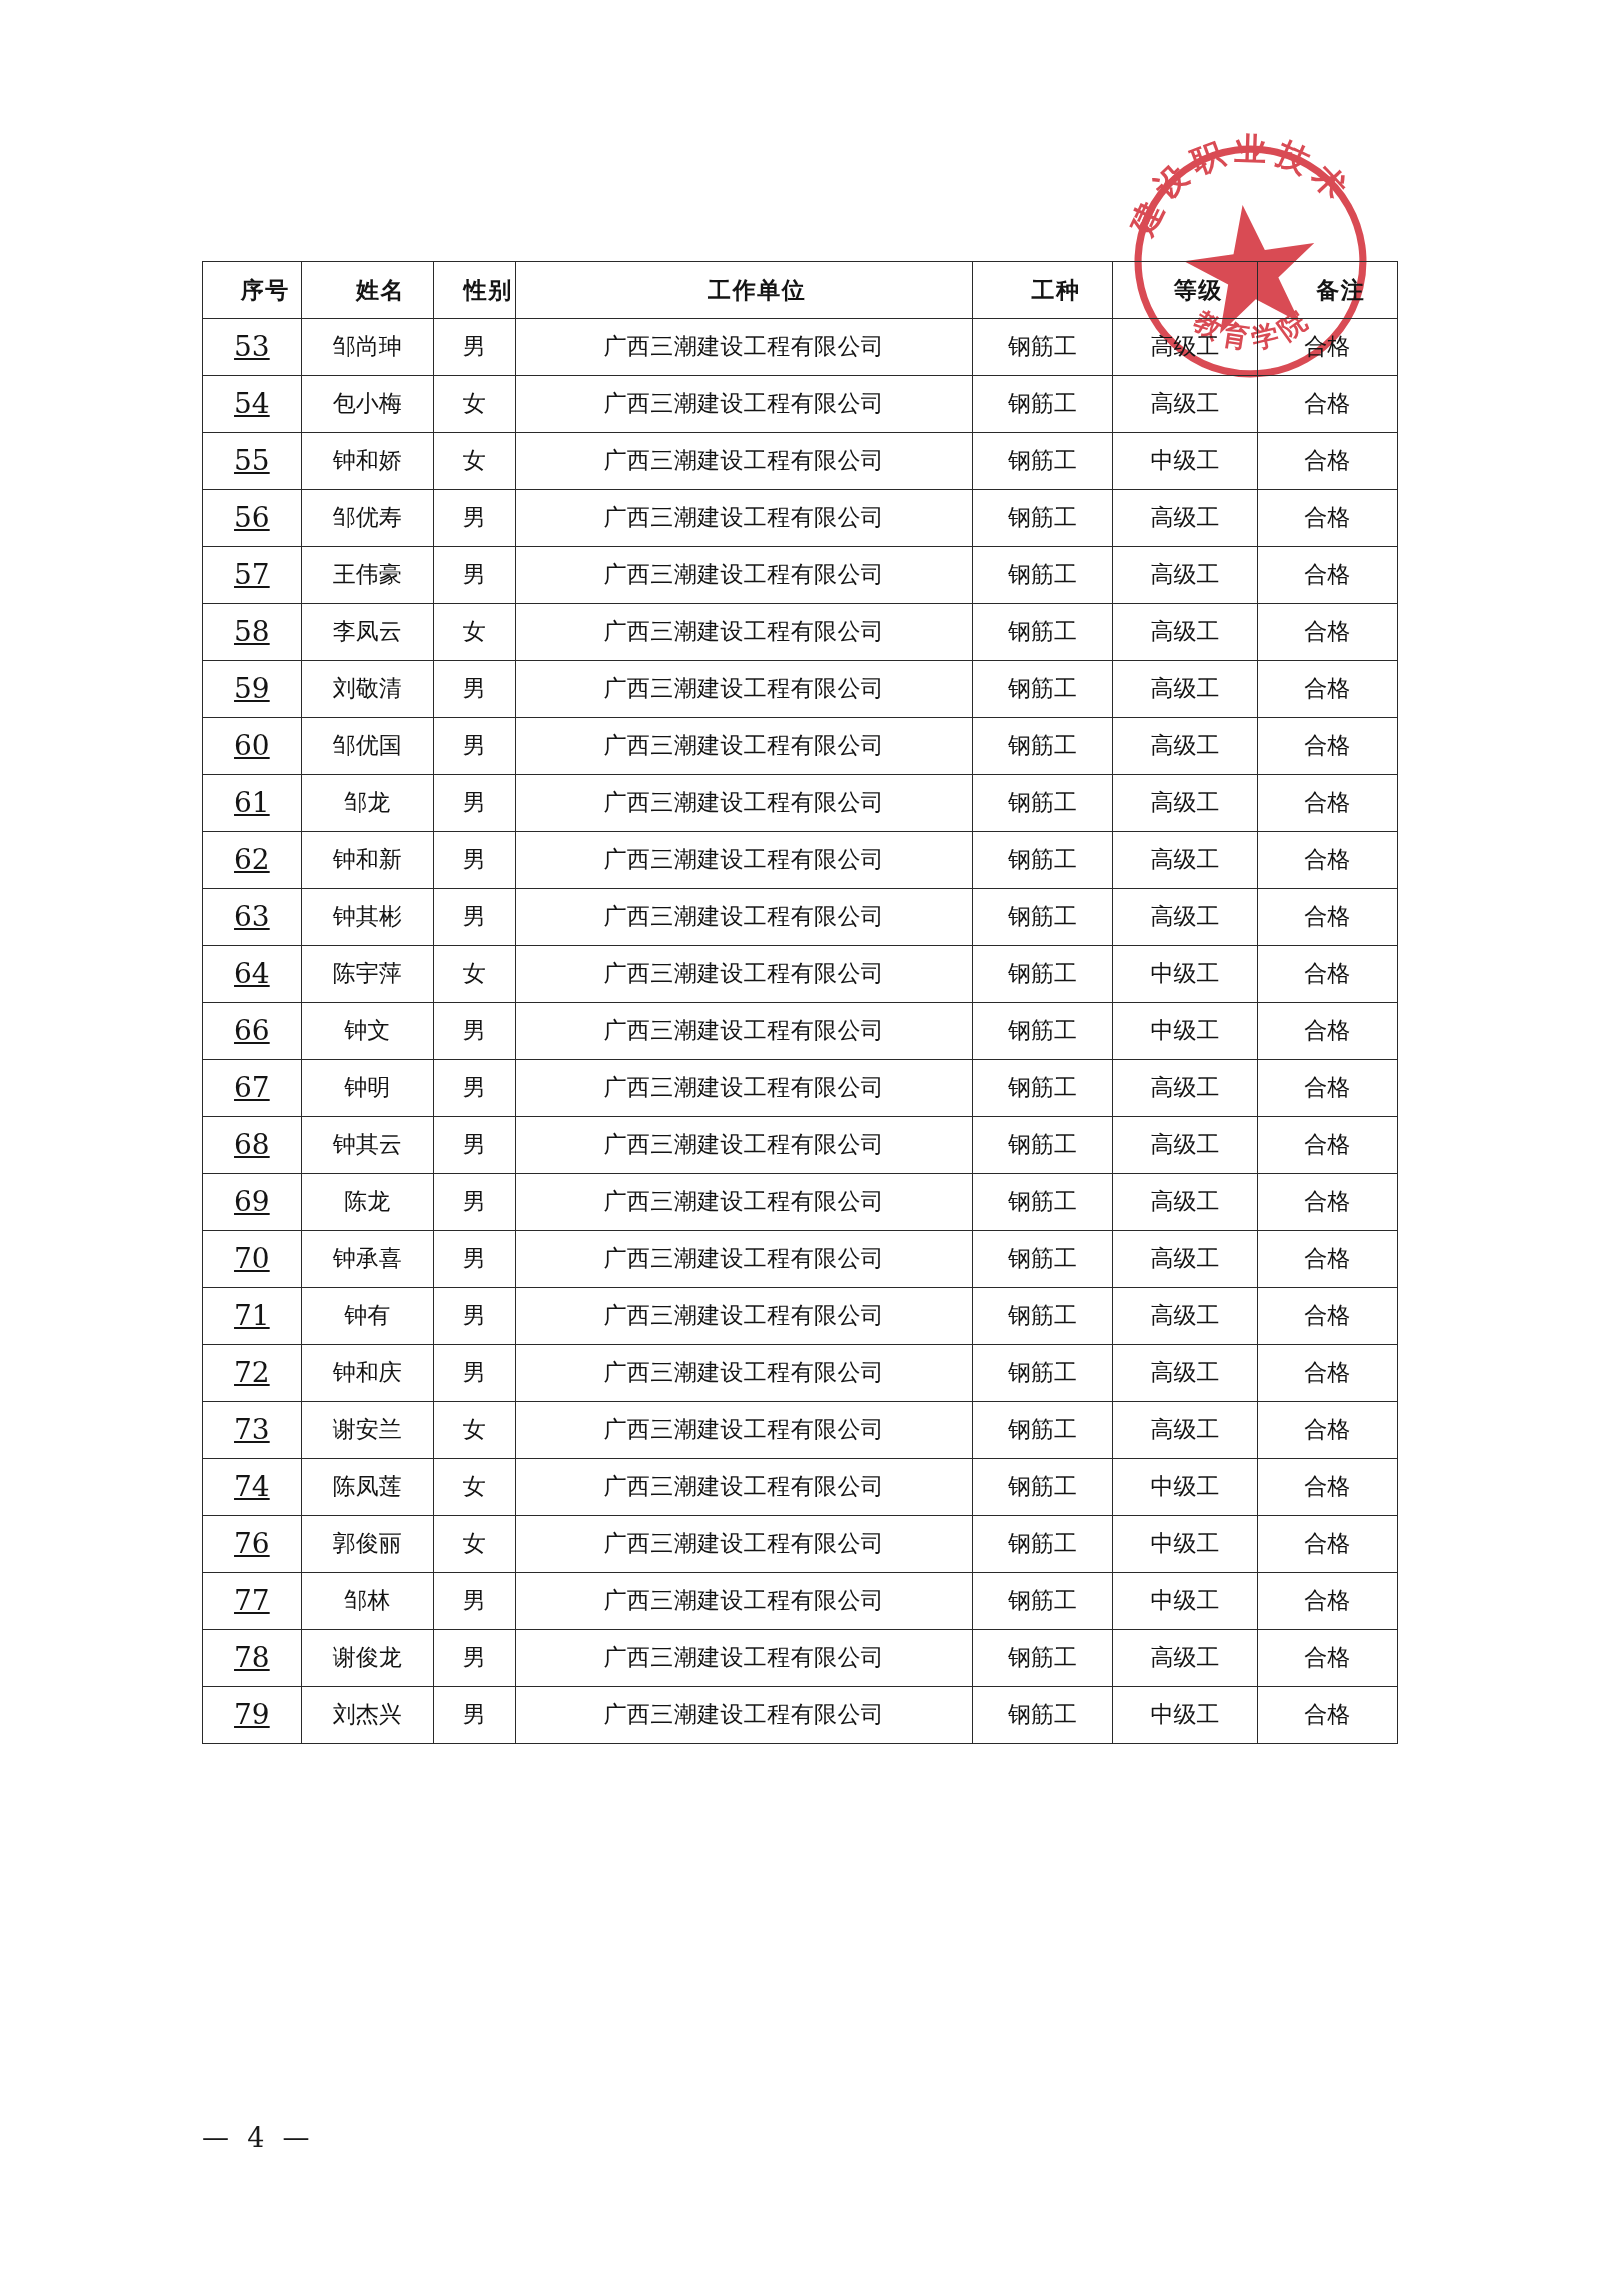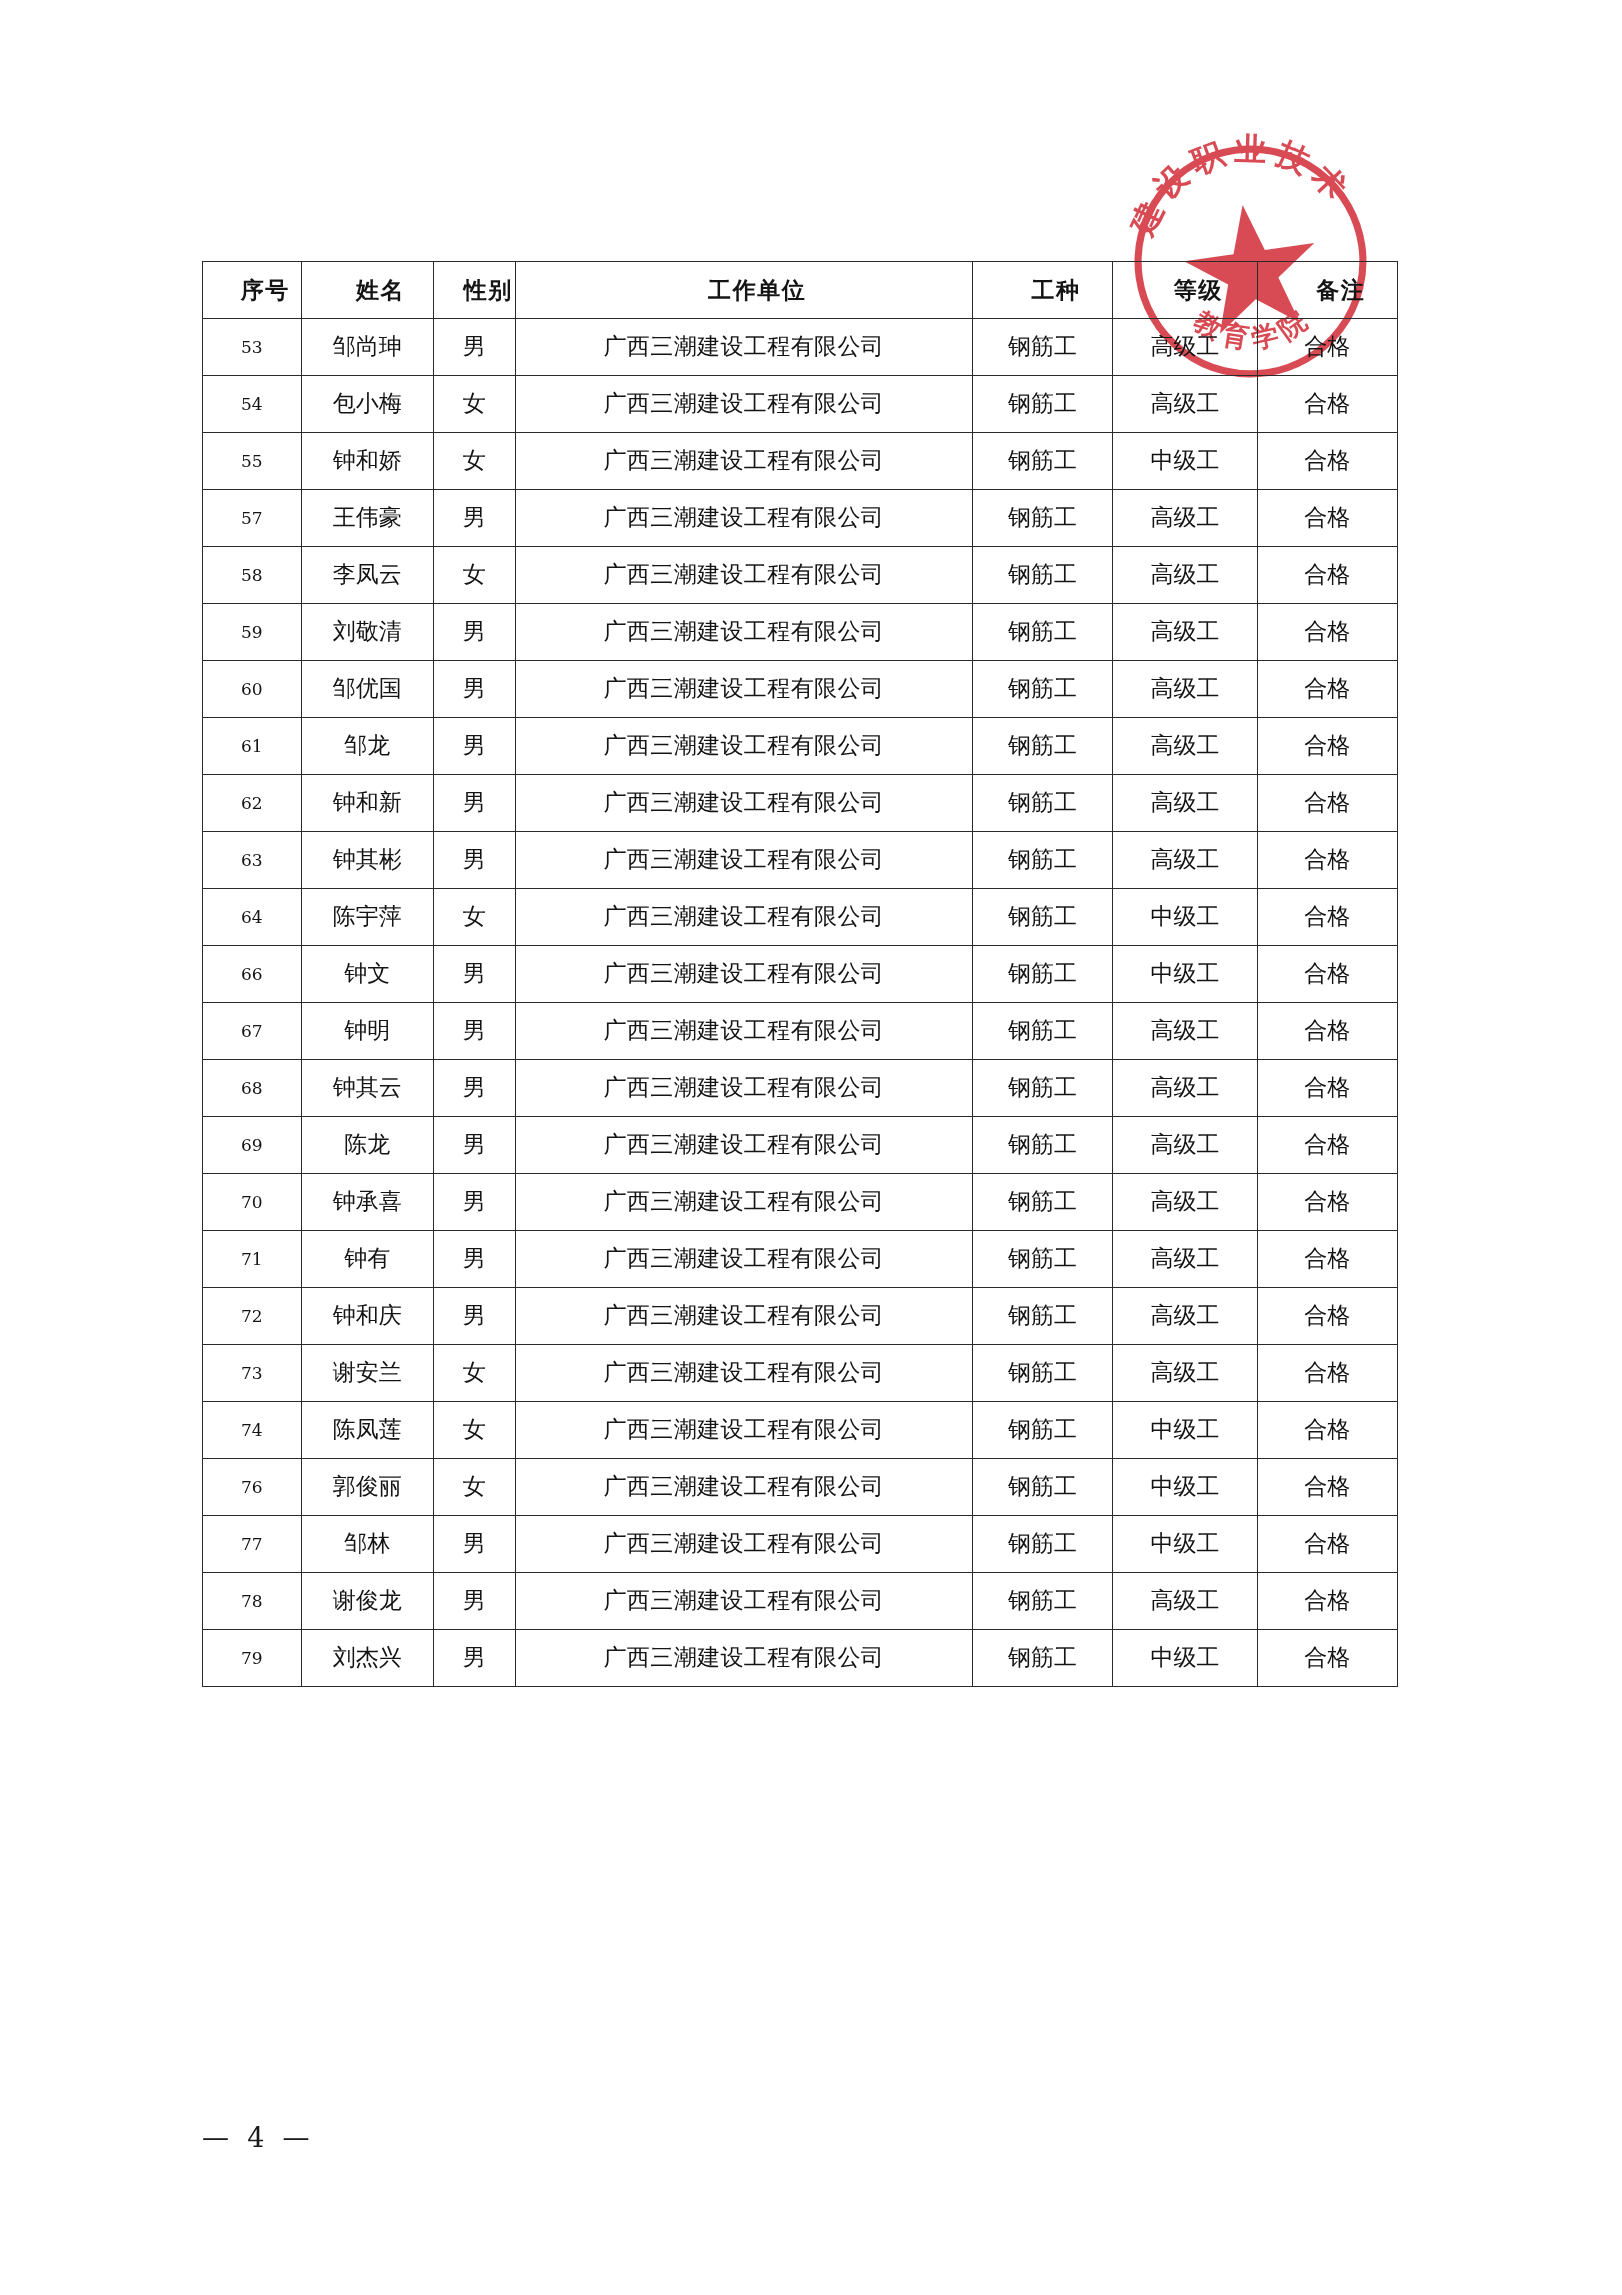"53" table.roster tbody td.num { font-size: 17px -> 28px; text-decoration: none -> underline }
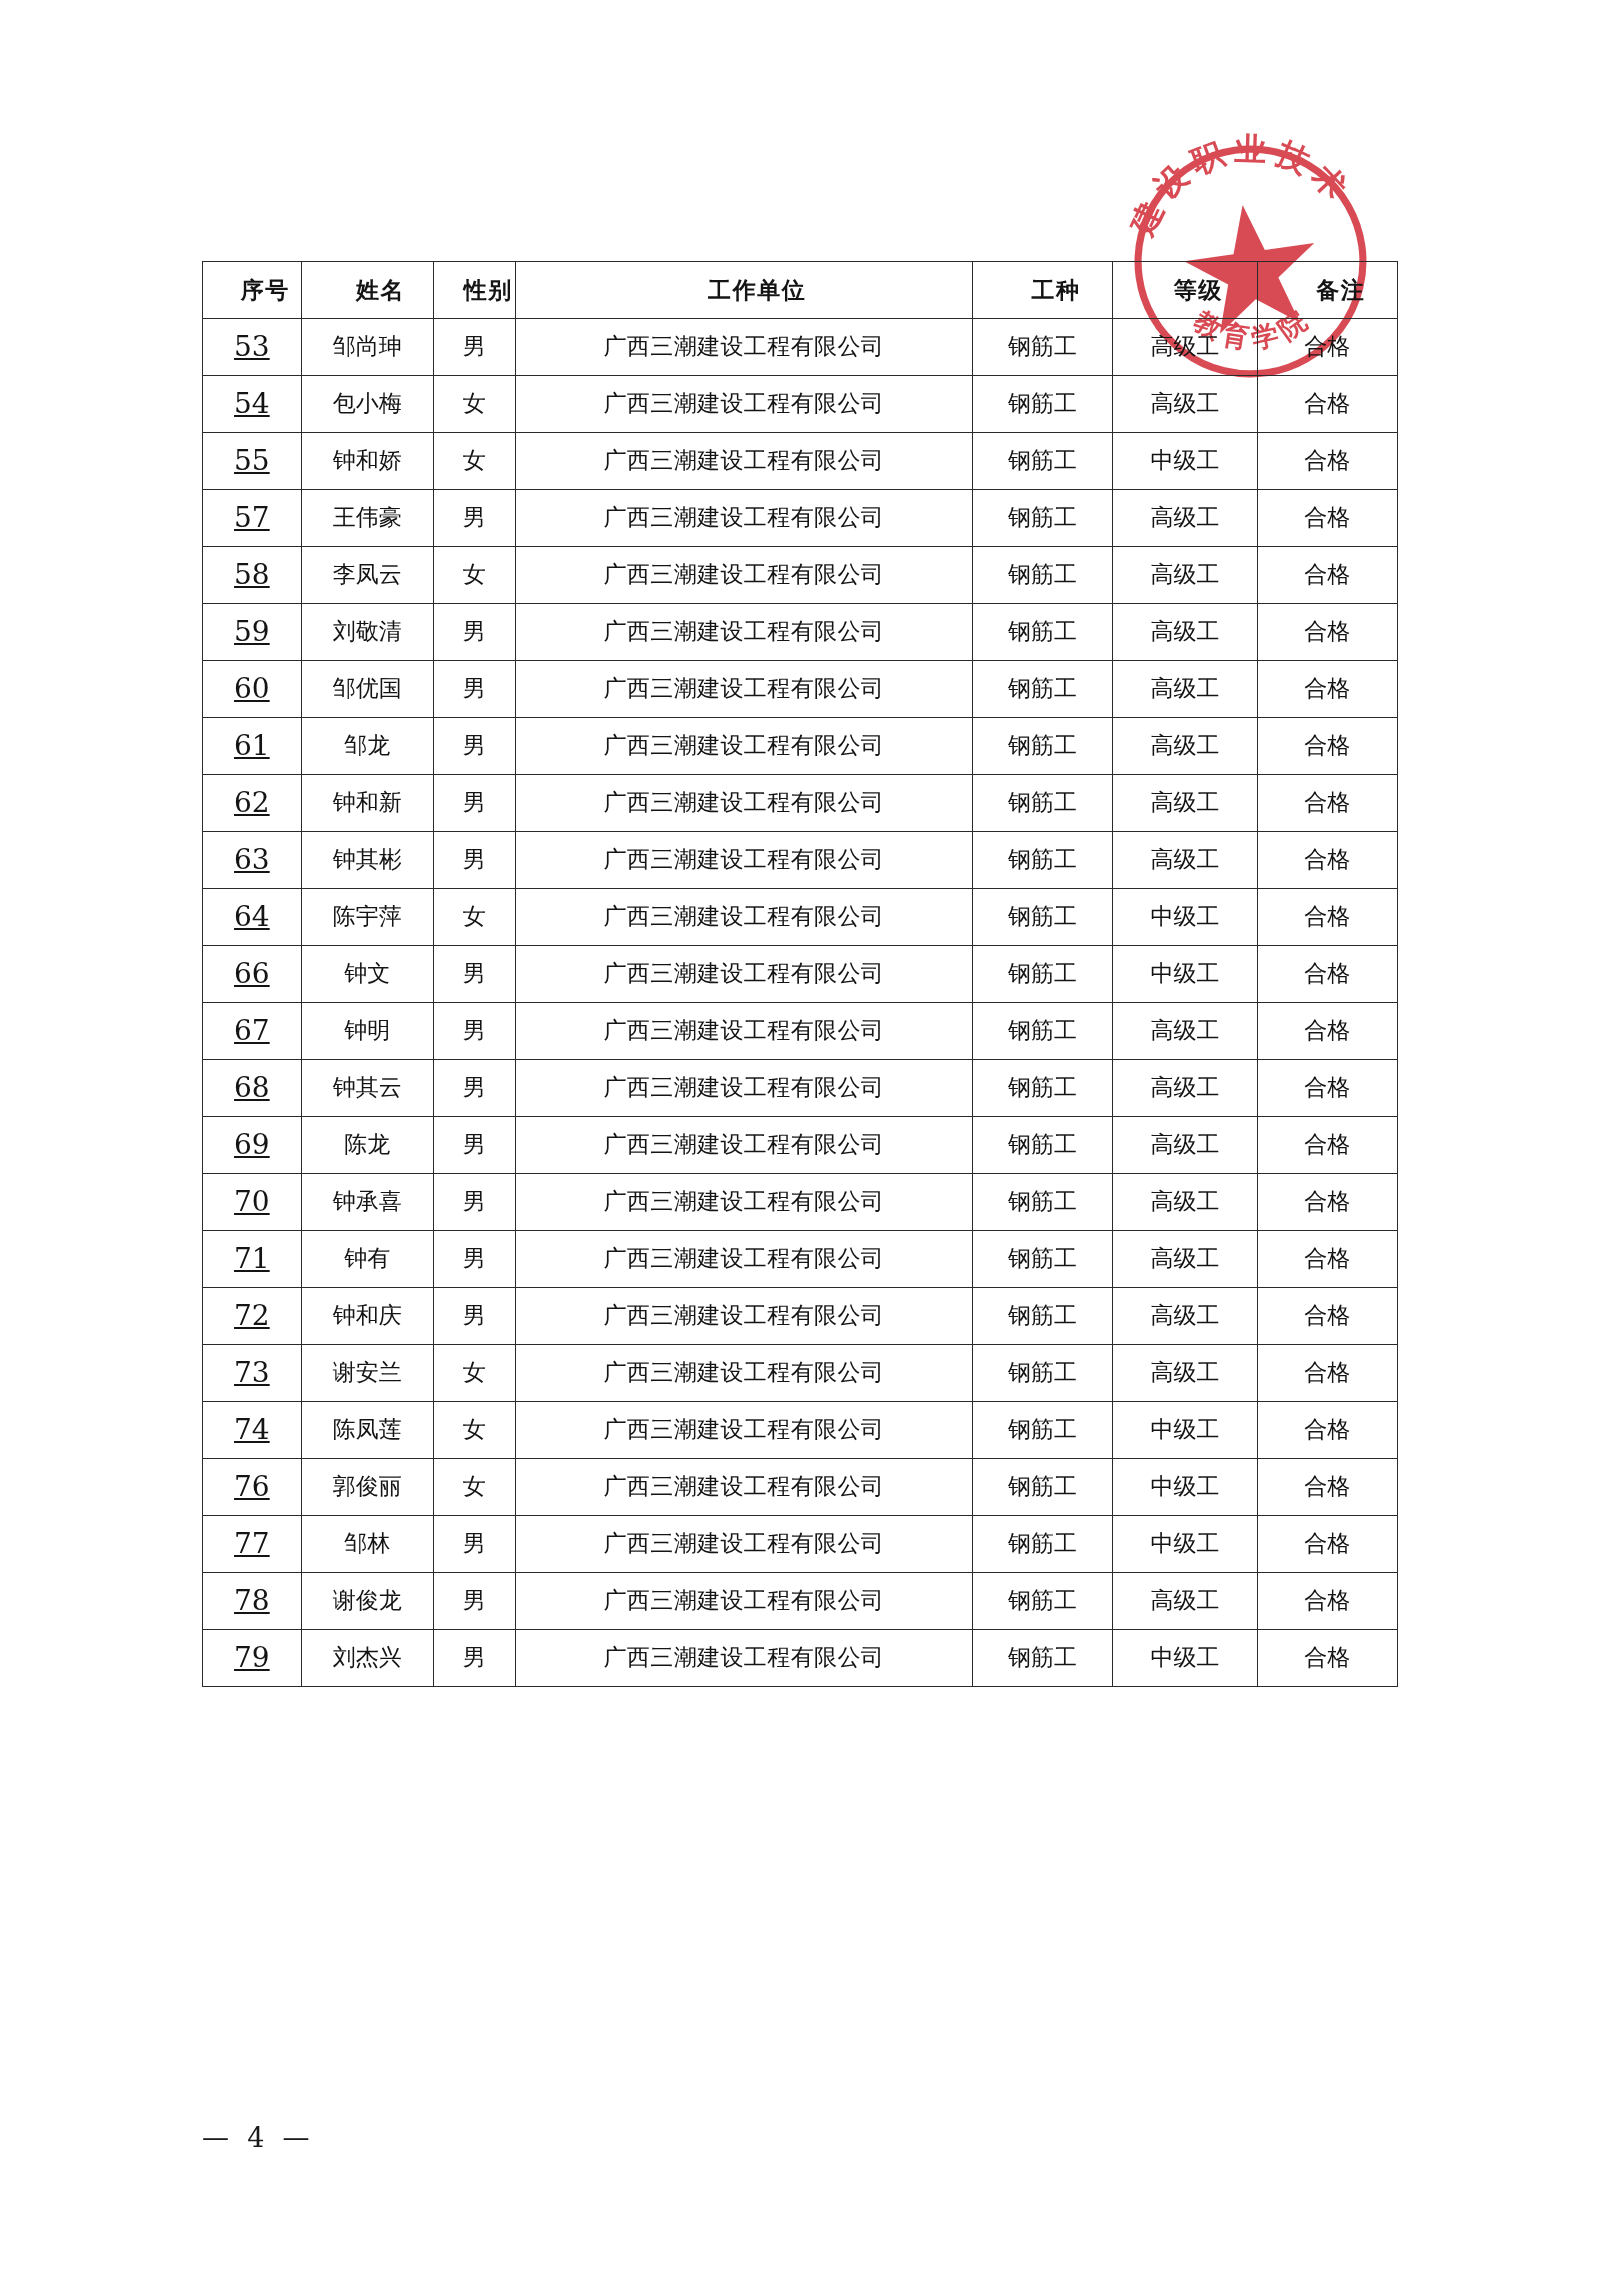"56" tr { html: none -> <tr> <td>56</td> <td>邹优寿</td> <td>男</td> <td>广西三潮建设工程有限公司</td> <td>钢筋工</td> <td>高级工</td> <td>合格</td> </tr> }
